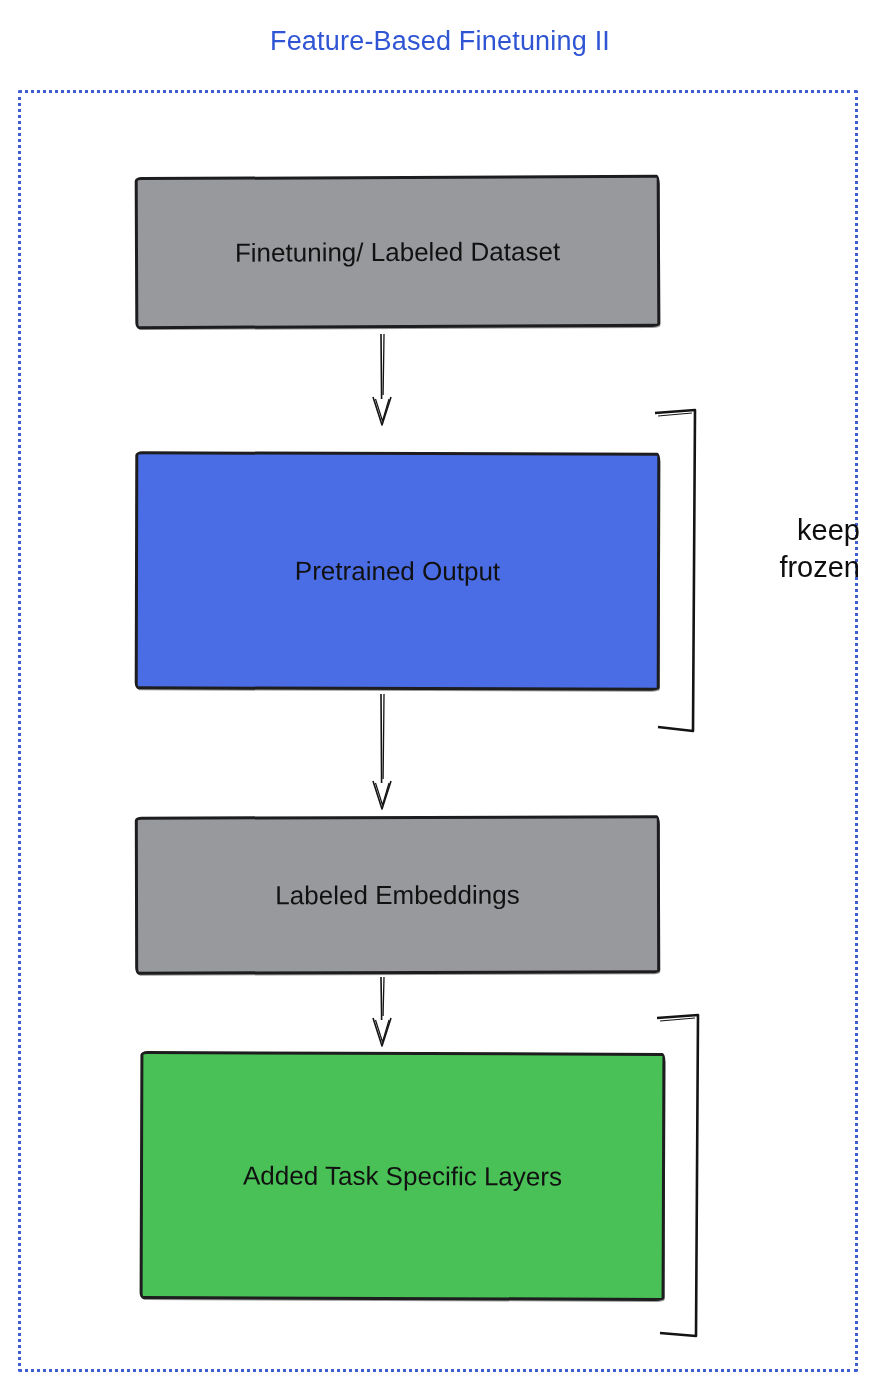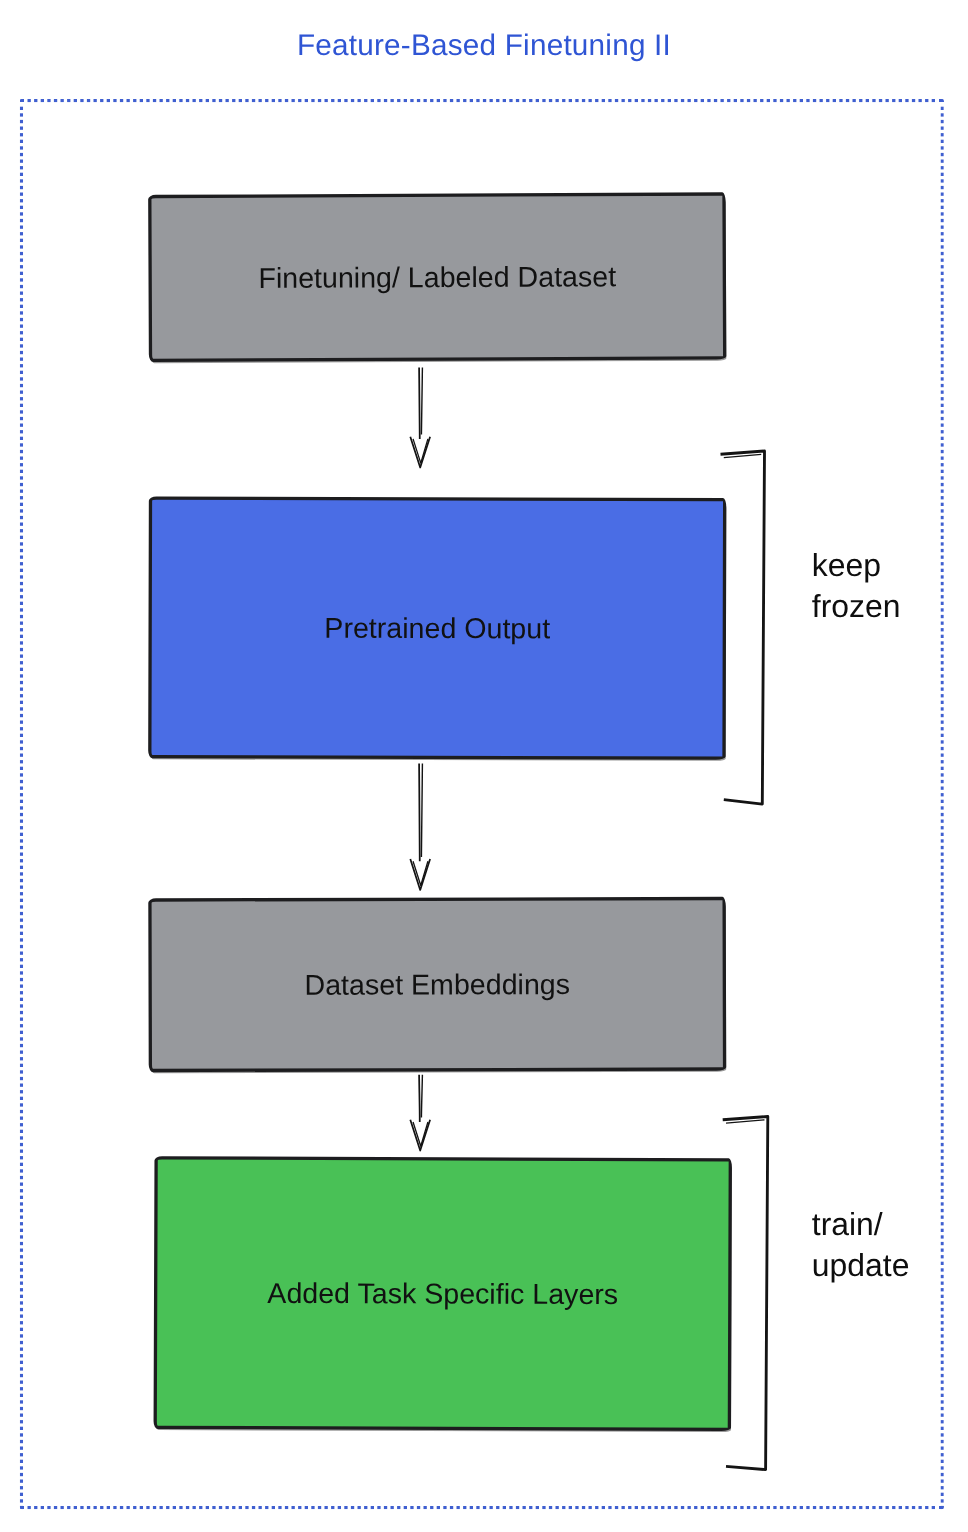"keep frozen" .ann1 { text-align: none -> right; top: 497px -> 512px }
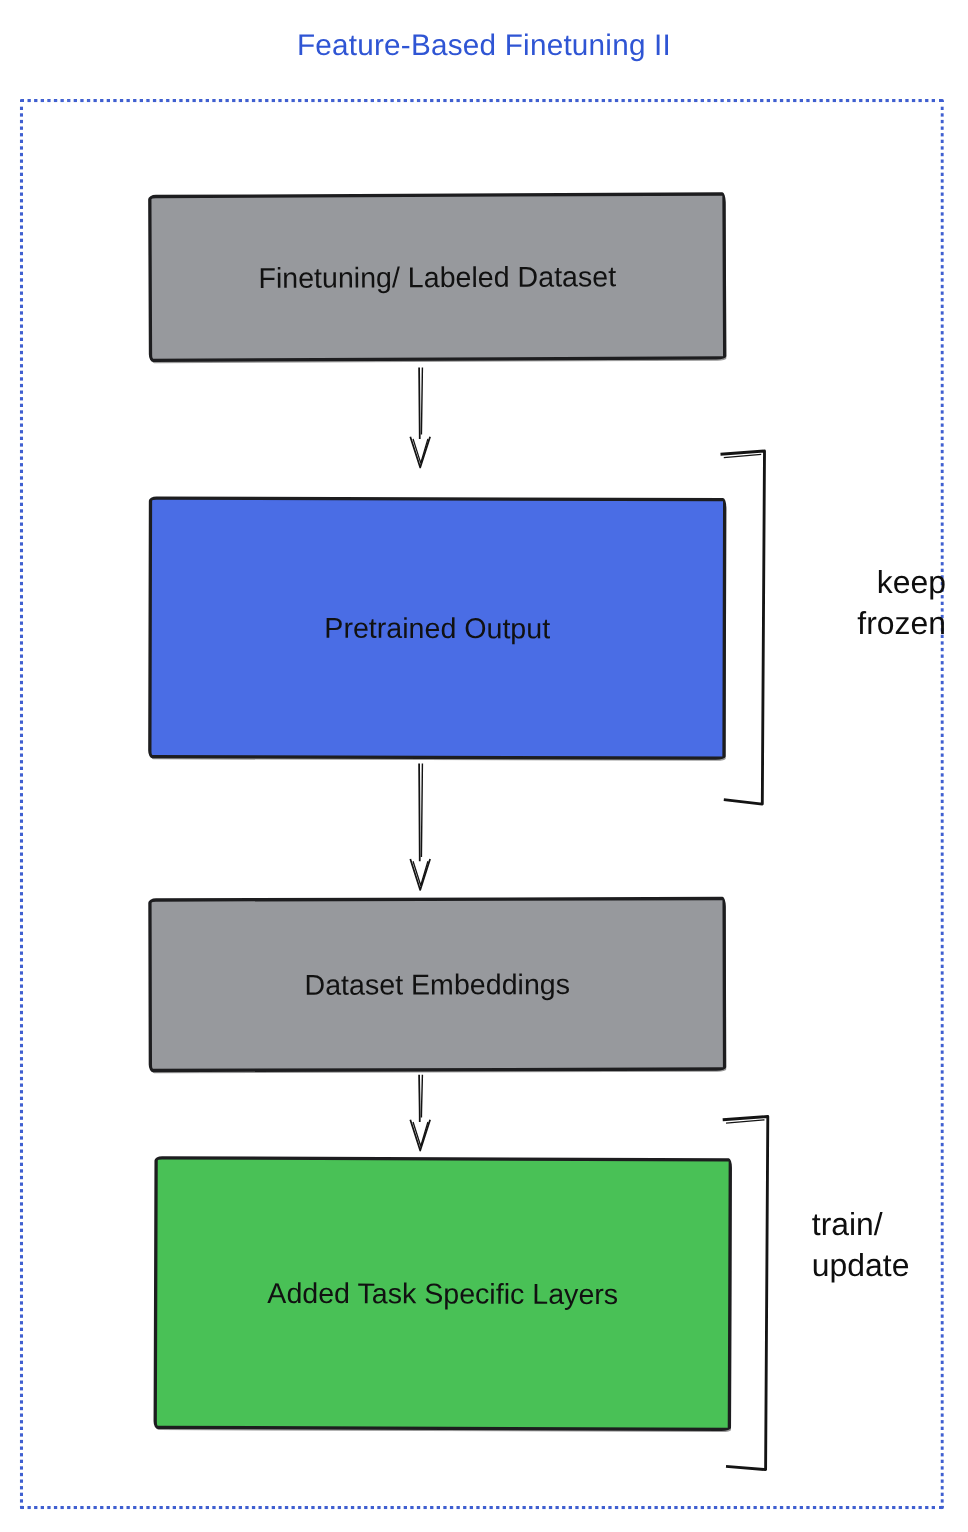"Dataset Embeddings" span { text: Dataset -> Labeled }
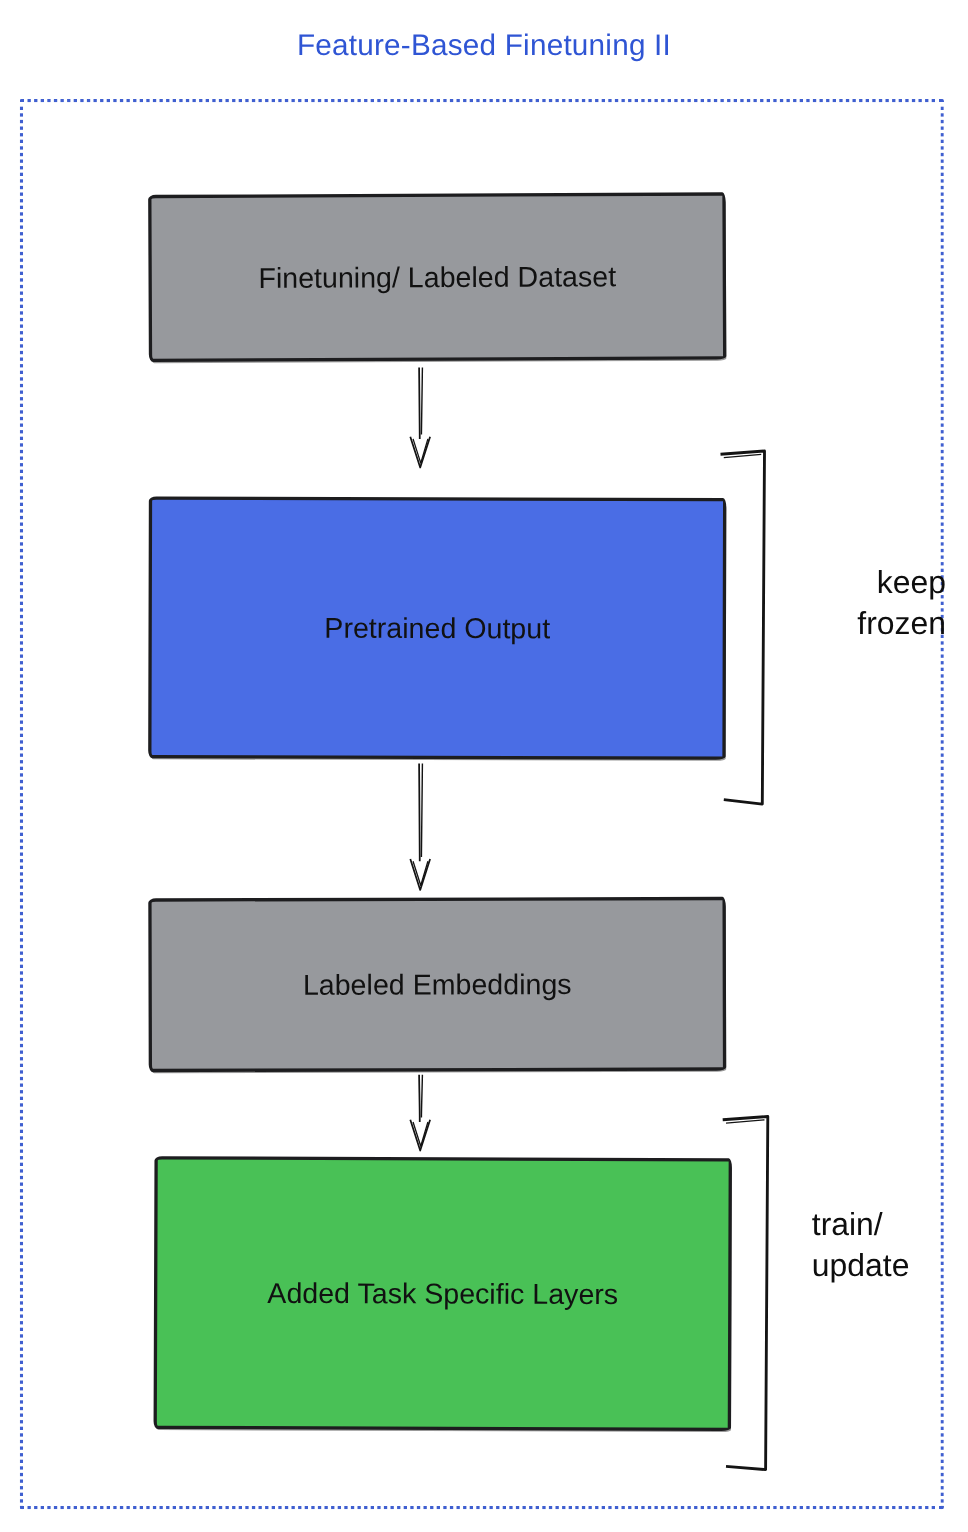"train/ update" div.annotation { html: <div>train/ update</div> -> none }
